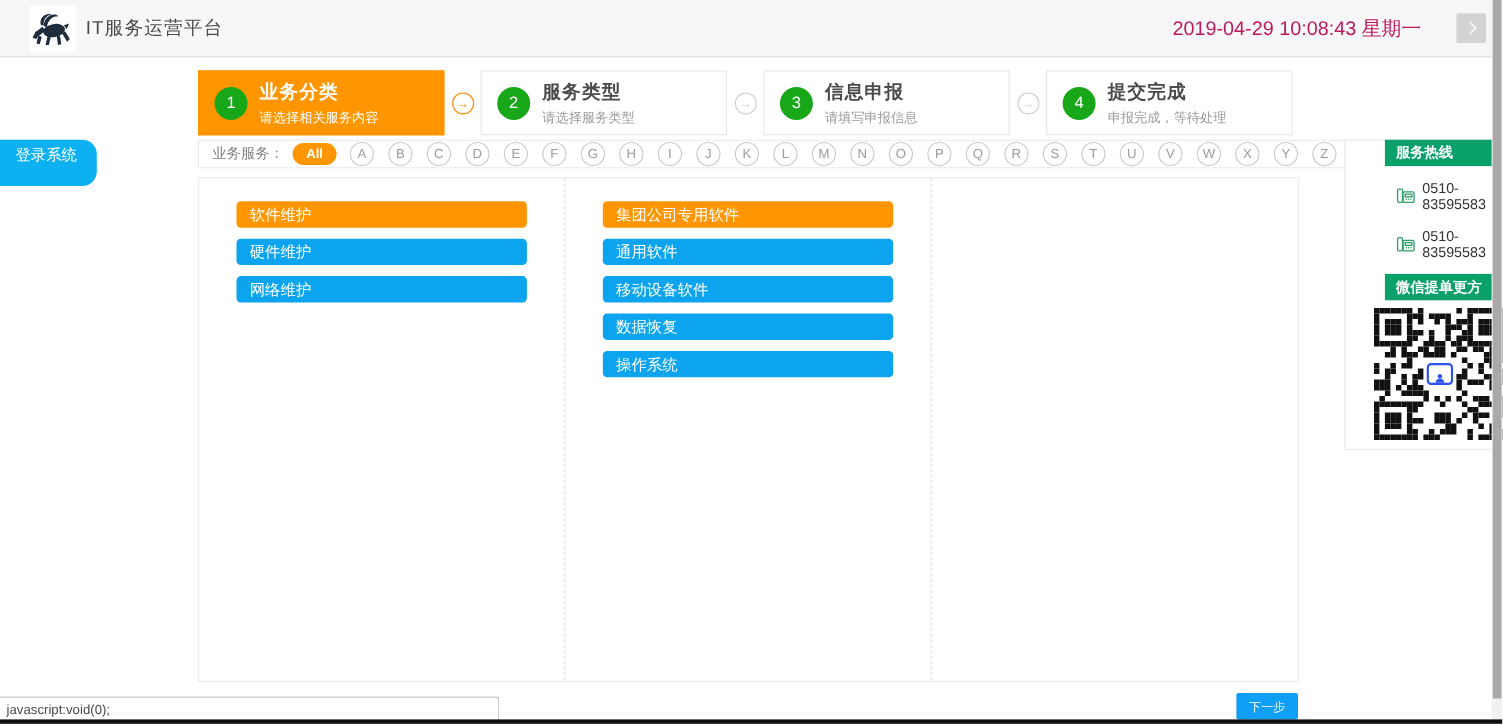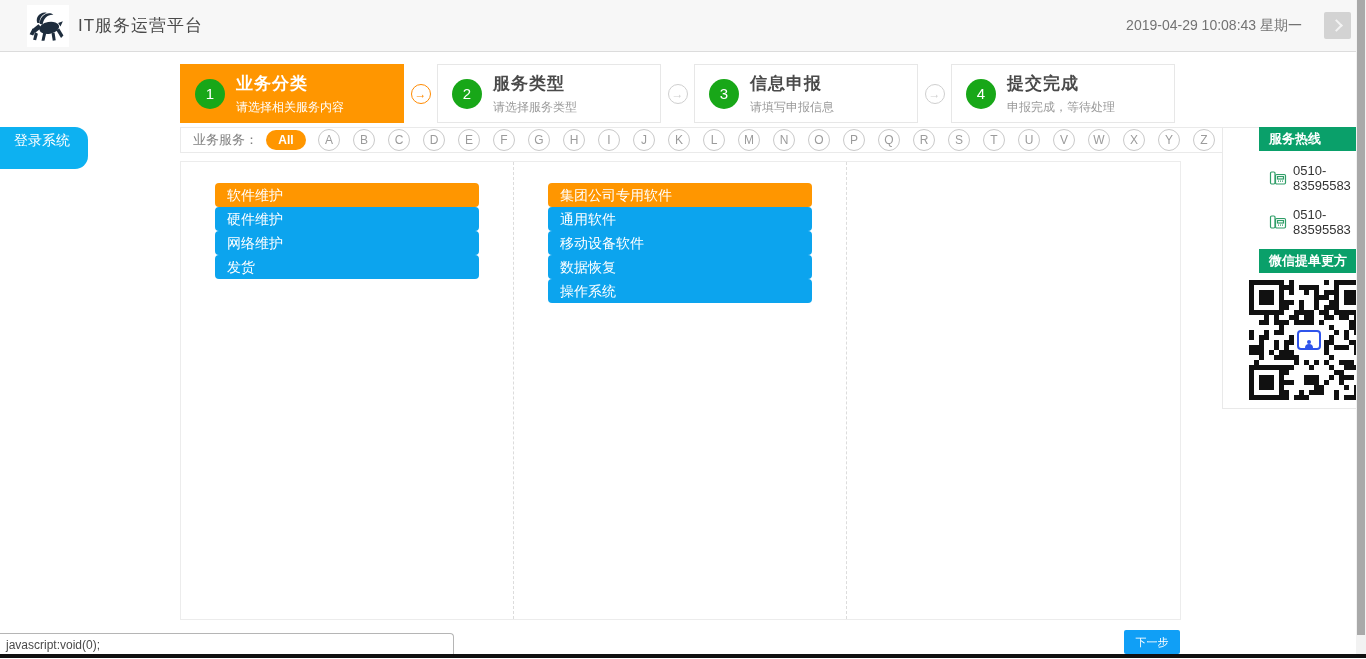"2019-04-29 10:08:43 星期一" .datetime { color: #737373 -> #be185d; font-size: 14px -> 18px; margin-right: 22px -> 32px }
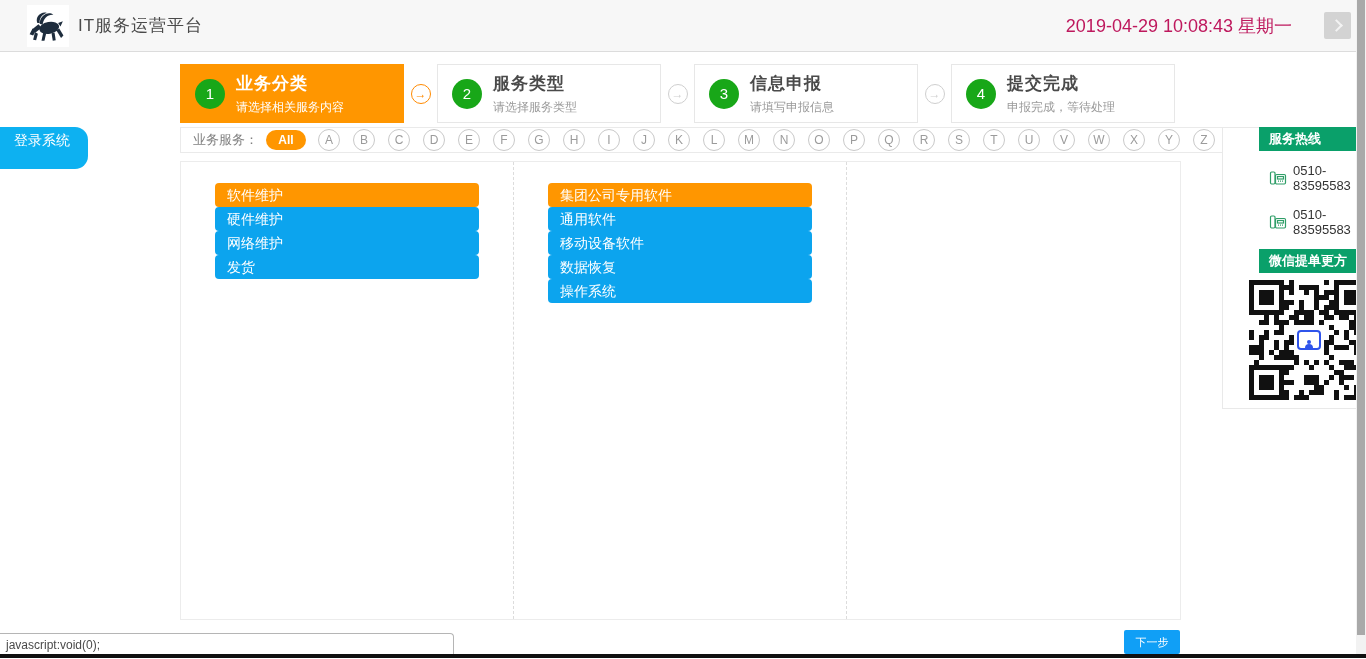"软件维护" .cat-btn { margin-bottom: none -> 10px }
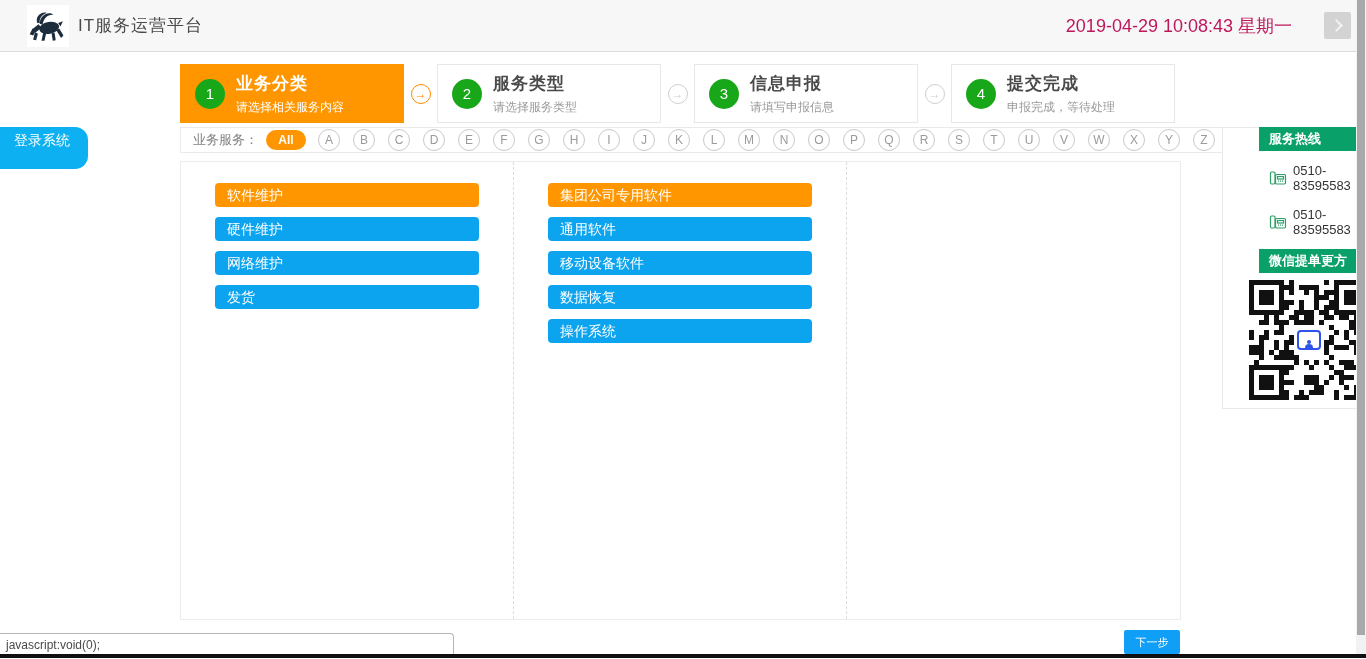"发货" div.cat-btn { html: <div>发货</div> -> none }
